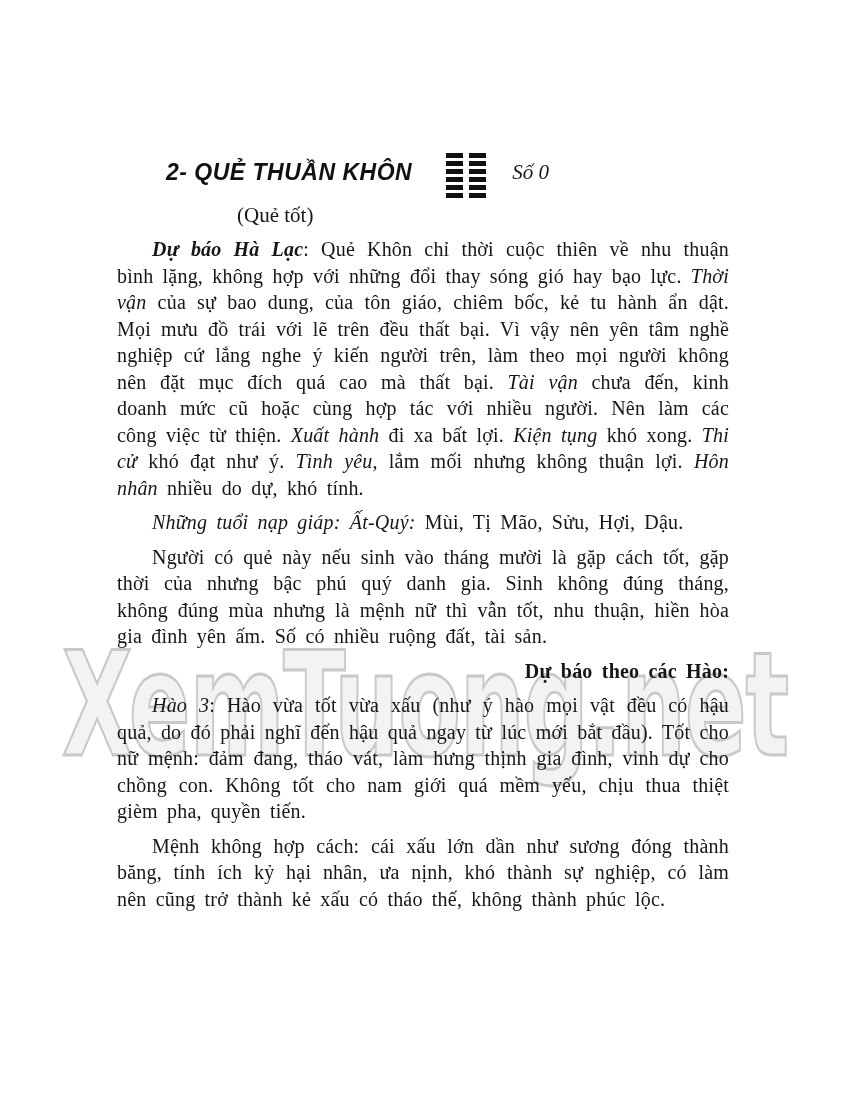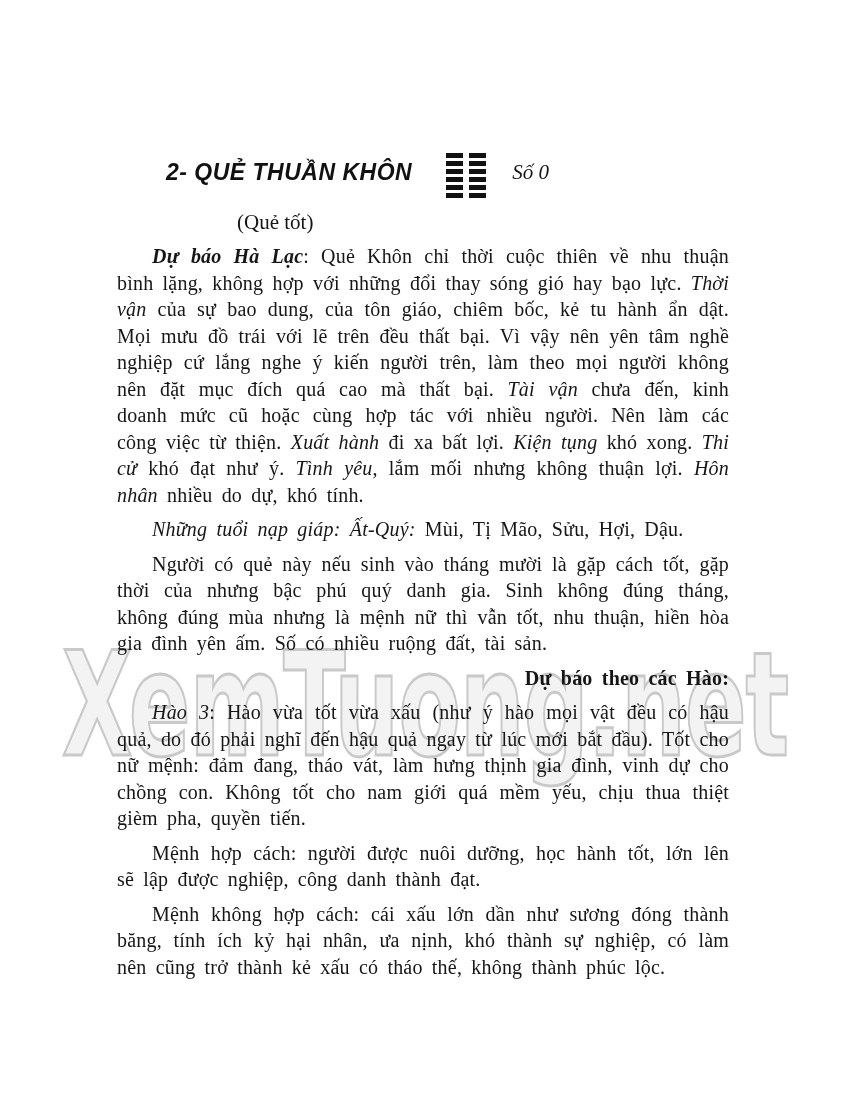"(Quẻ tốt)" .subtitle { margin: 12px 0 0 237px -> 5px 0 0 237px }
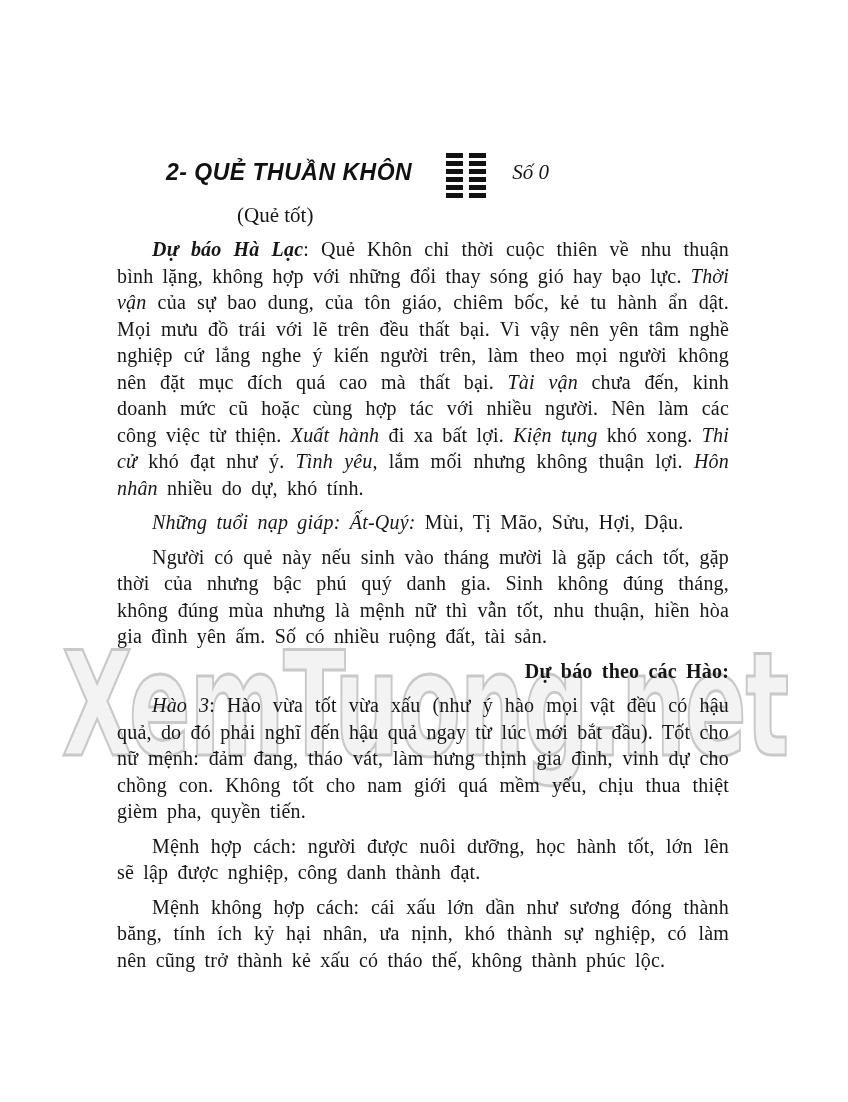"Mệnh hợp cách: người được" p { html: <p>Mệnh hợp cách: người được nuôi dưỡng, học hành tốt, lớn lên sẽ lập được nghiệp, công danh thành đạt.</p> -> none }
